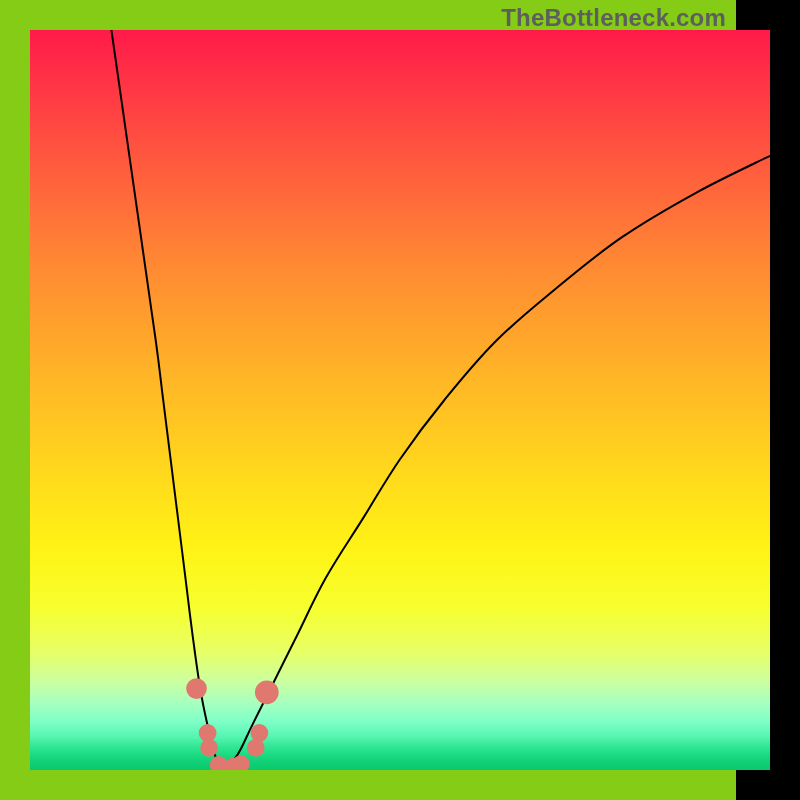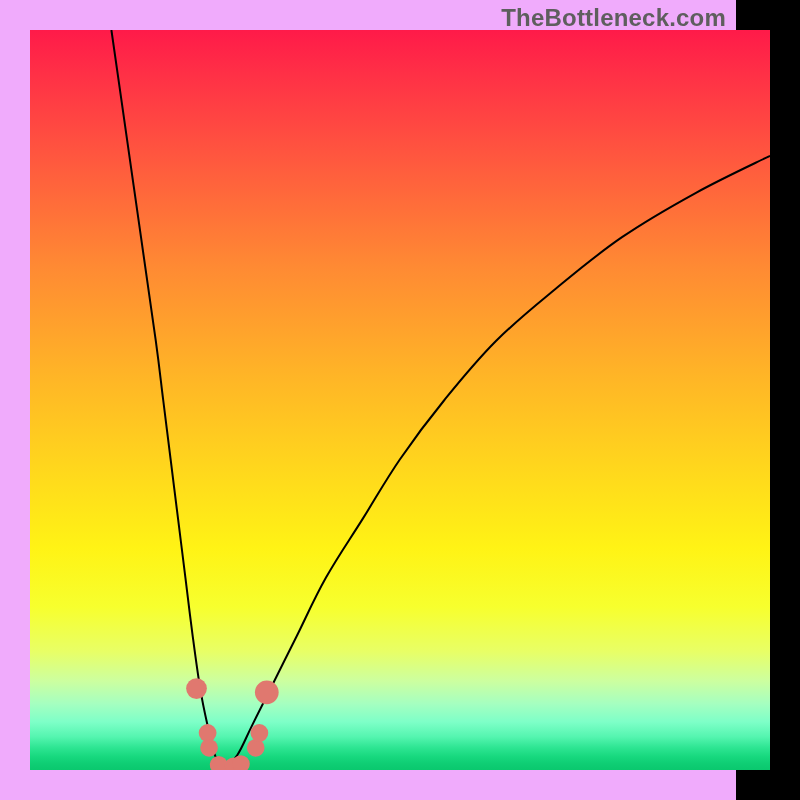"TheBottleneck.com" .outer { background: #f0abfc -> #84cc16 }
